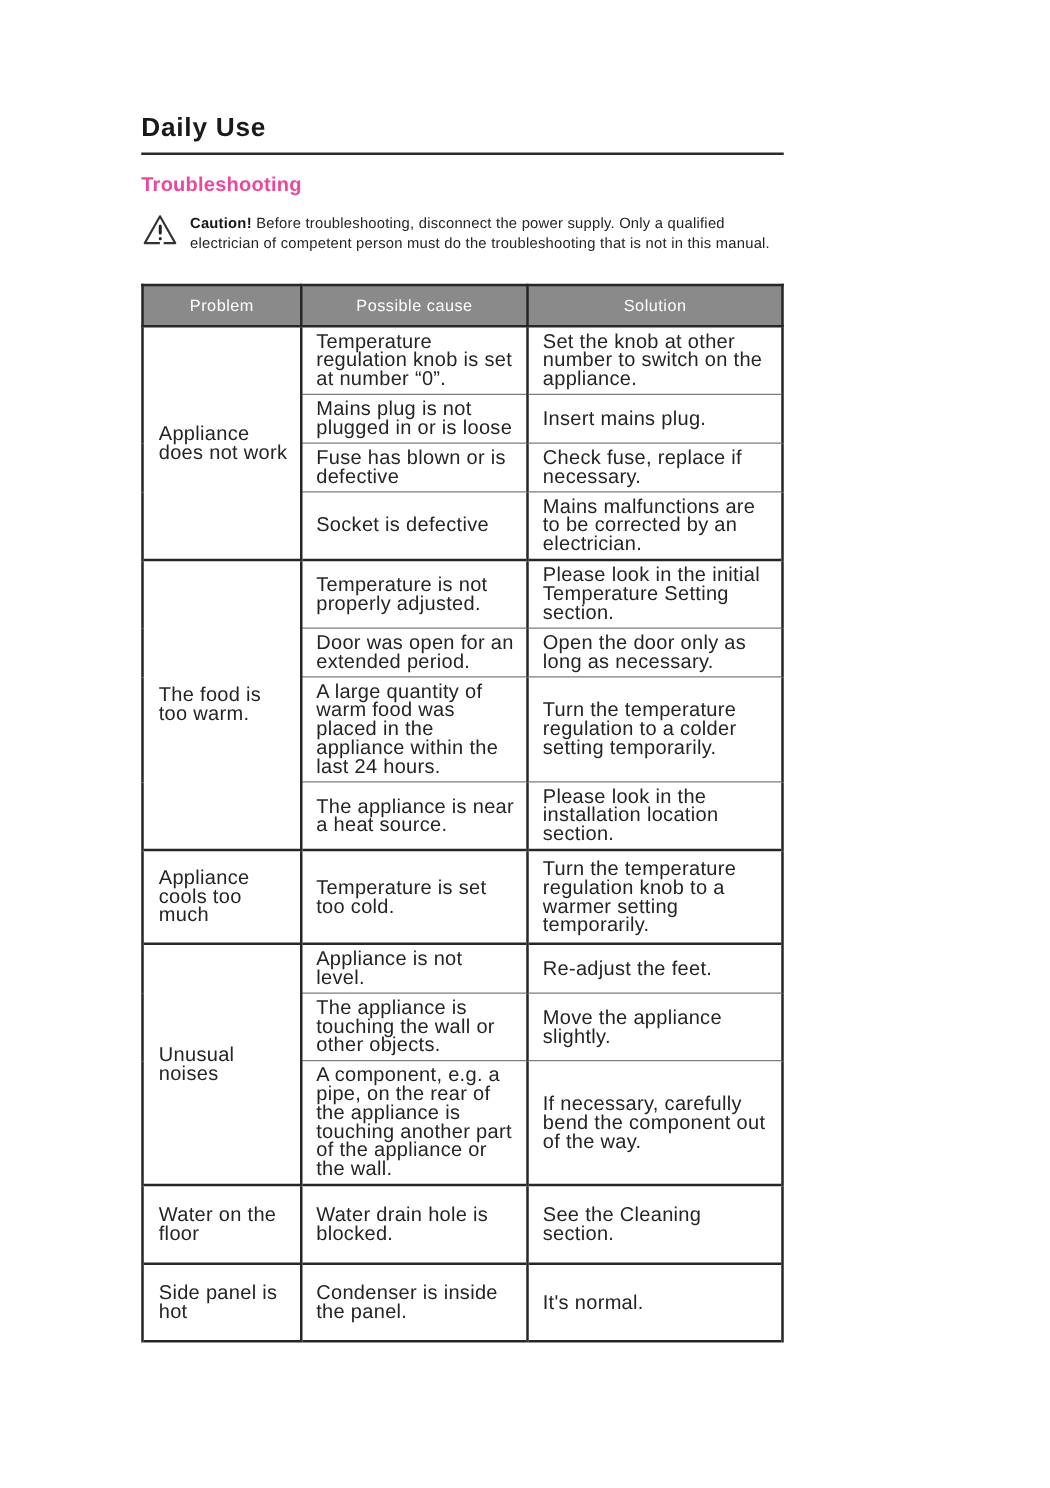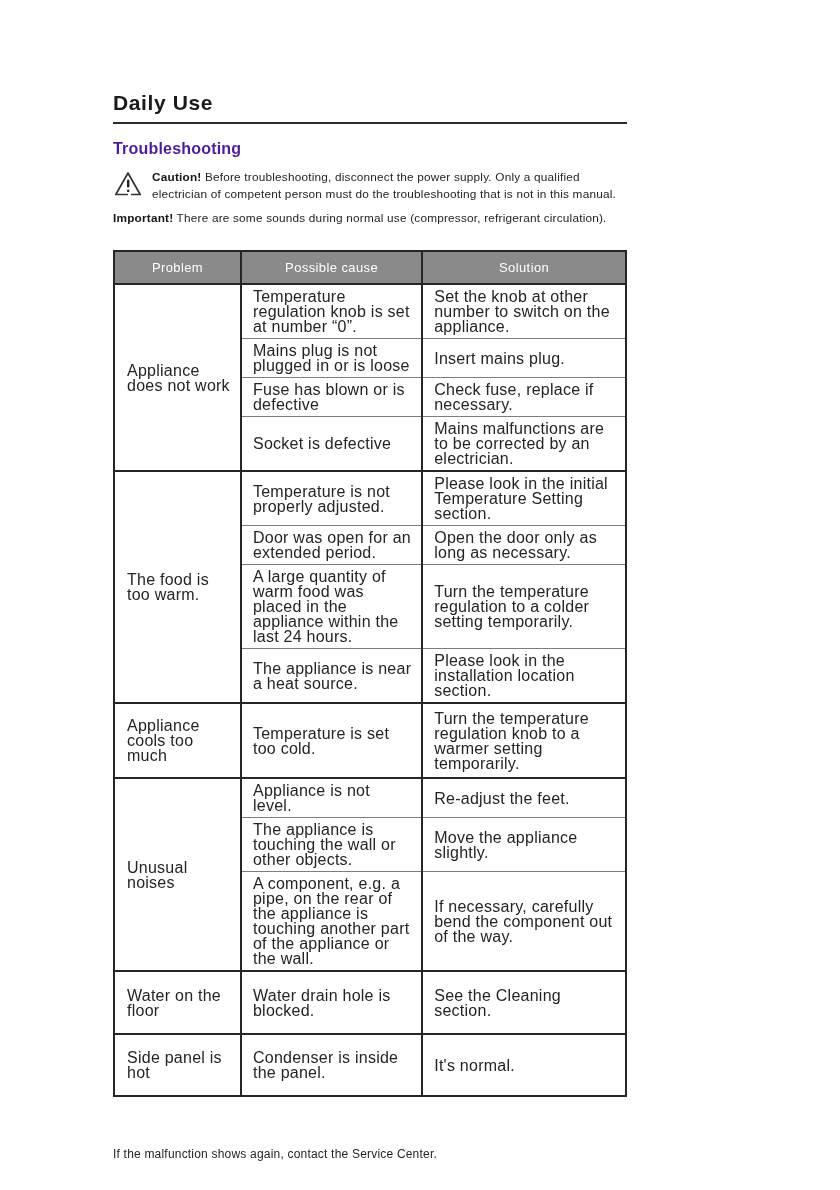"Troubleshooting" .section-title { color: #4c1d95 -> #ec4899 }
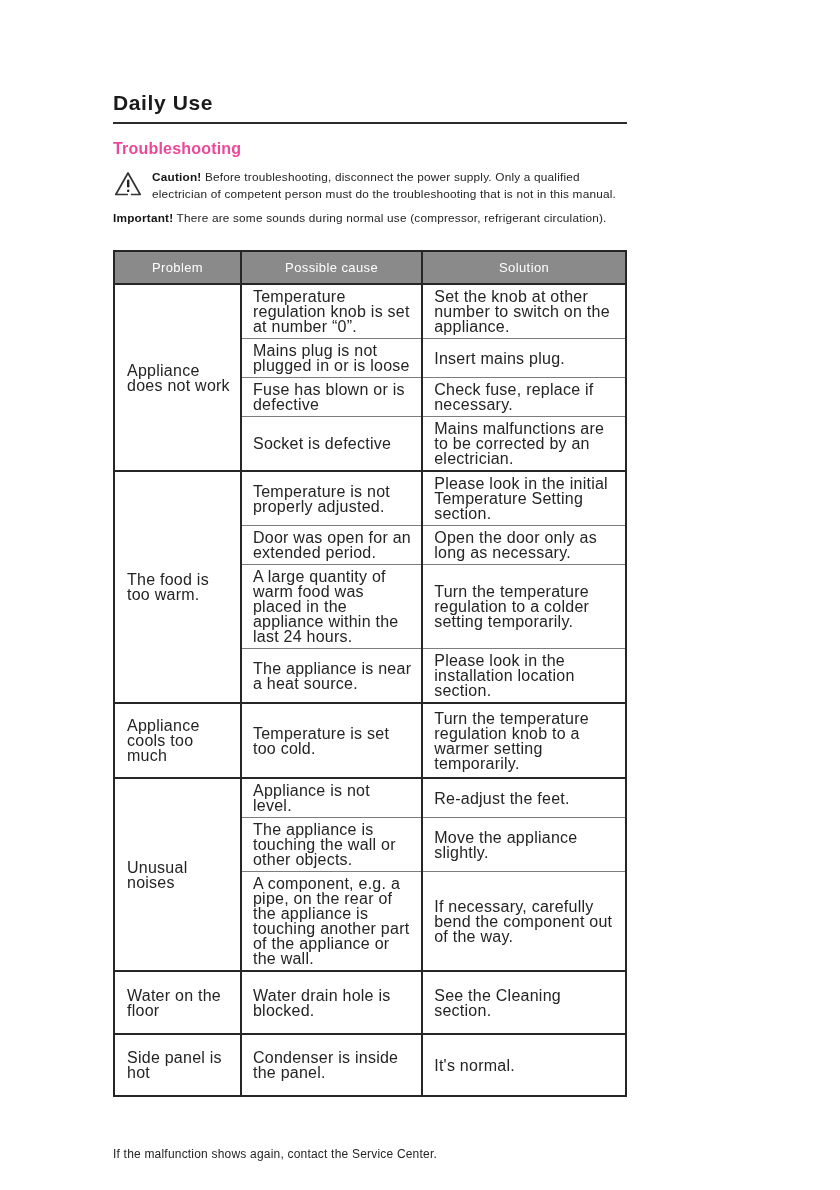"Important! There are some sounds" div.important-line { html: <div><b>Important!</b><span> There are some sounds during normal use (compressor, refrigerant circulation).</span></div> -> none }
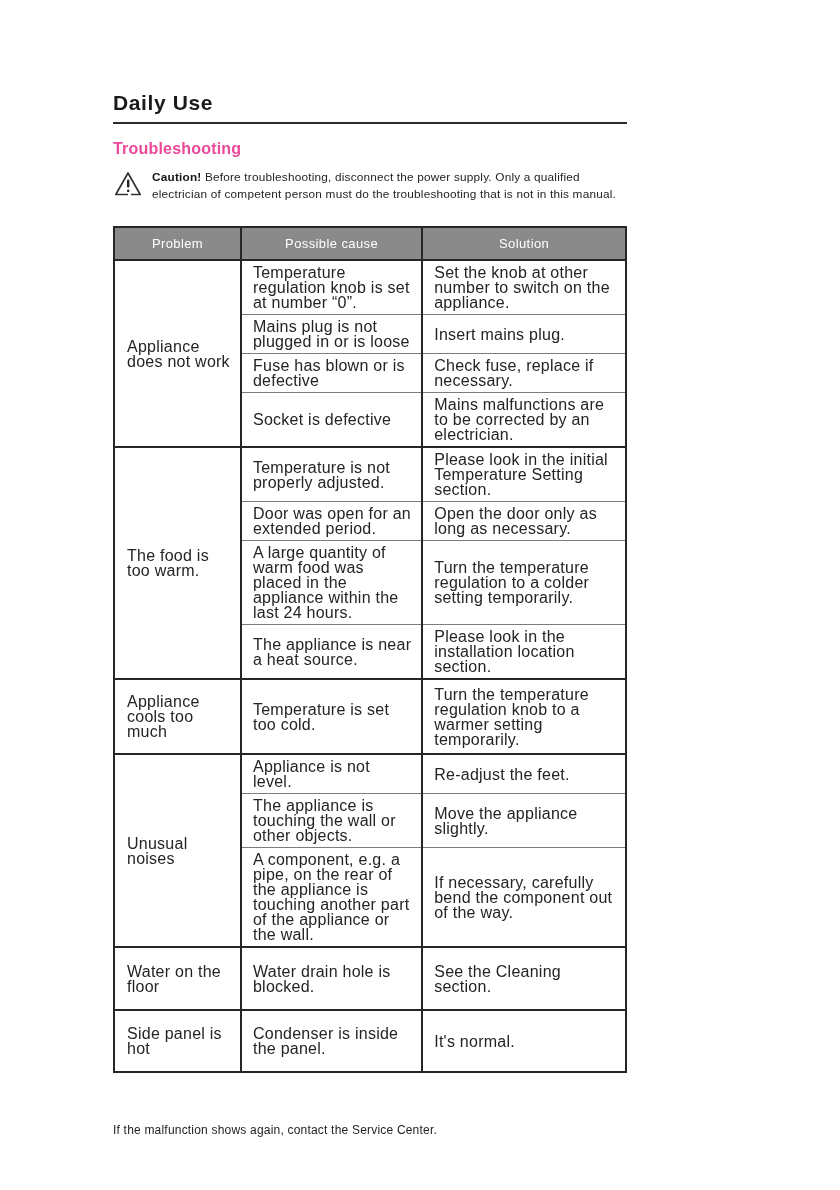"If the malfunction shows again," div.footer-note { html: <div>If the malfunction shows again, contact the Service Center.</div> -> none }
